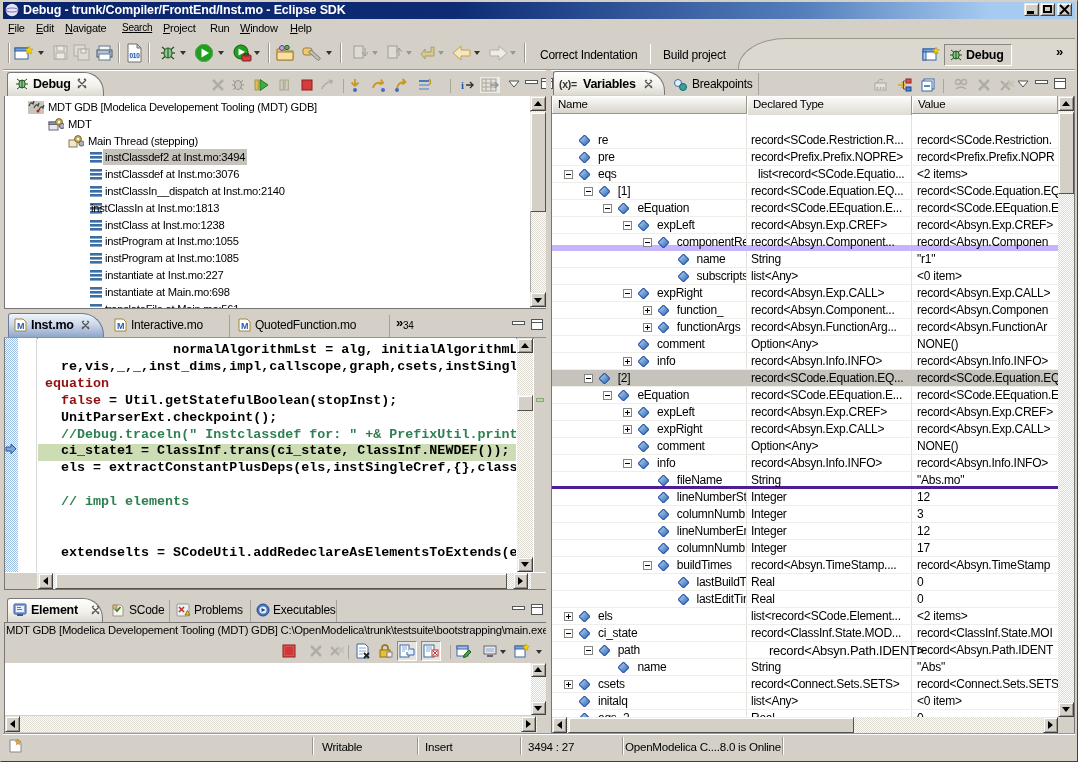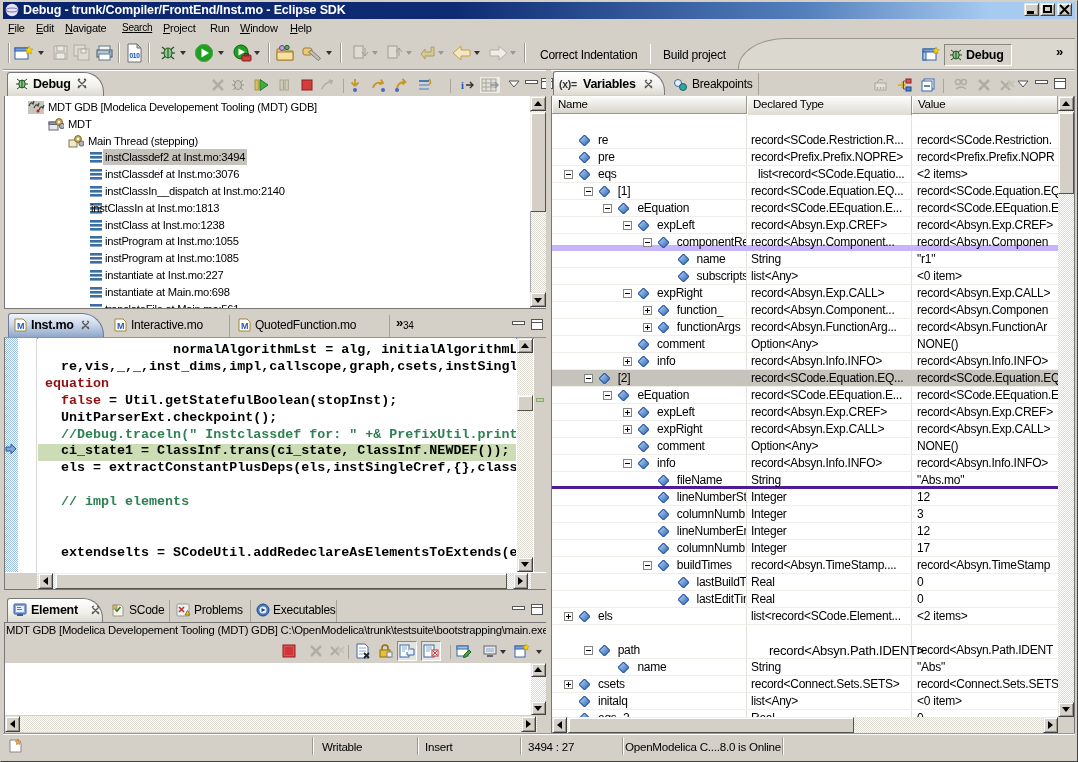"ci_state" div.trow { html: none -> <div> <div> <i></i> </div> <svg> <path></path> </svg> <div>ci_state</div> <div>record&lt;ClassInf.State.MOD...</div> <div>record&lt;ClassInf.State.MOI</div> </div> }
